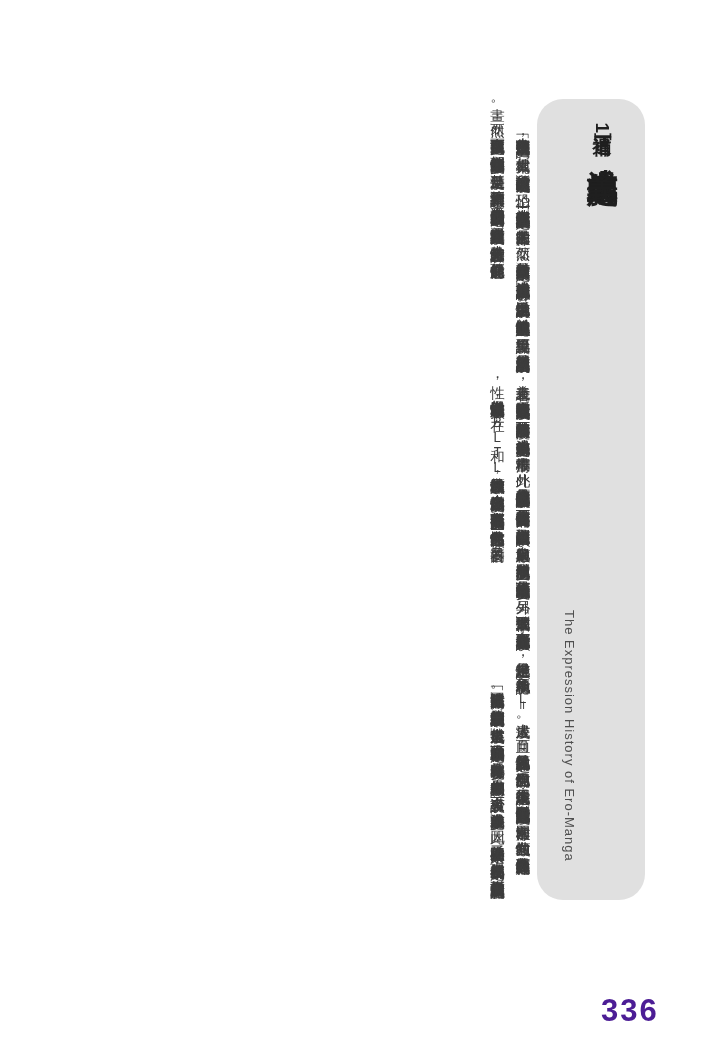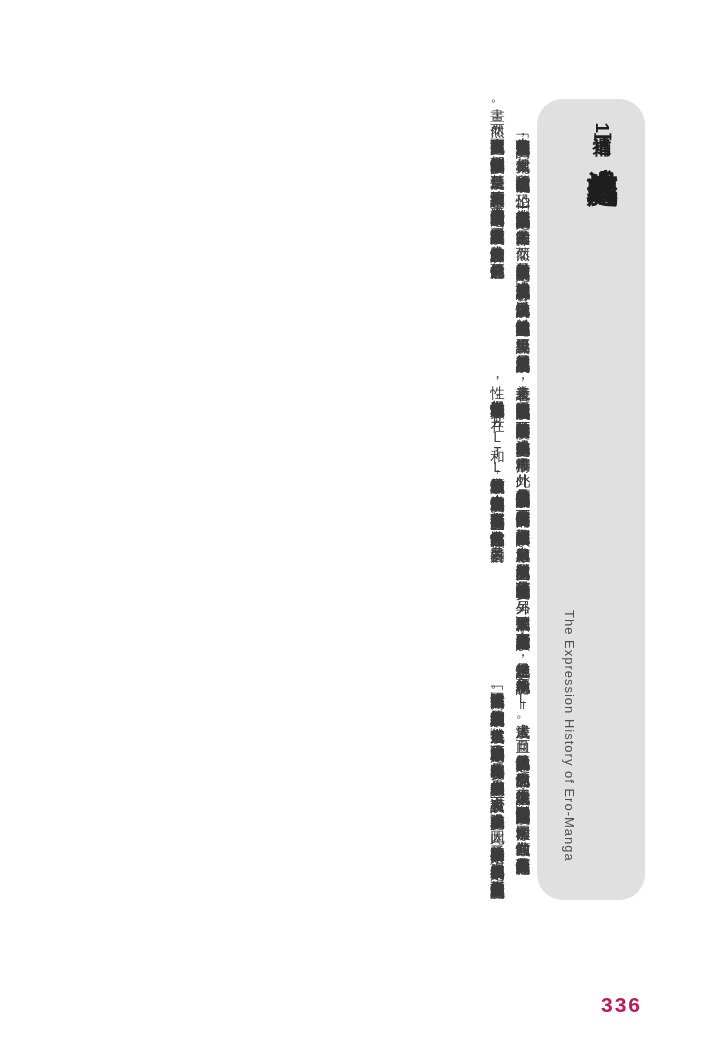"336" .page-number { color: #be185d -> #4c1d95; font-size: 21px -> 31px }
